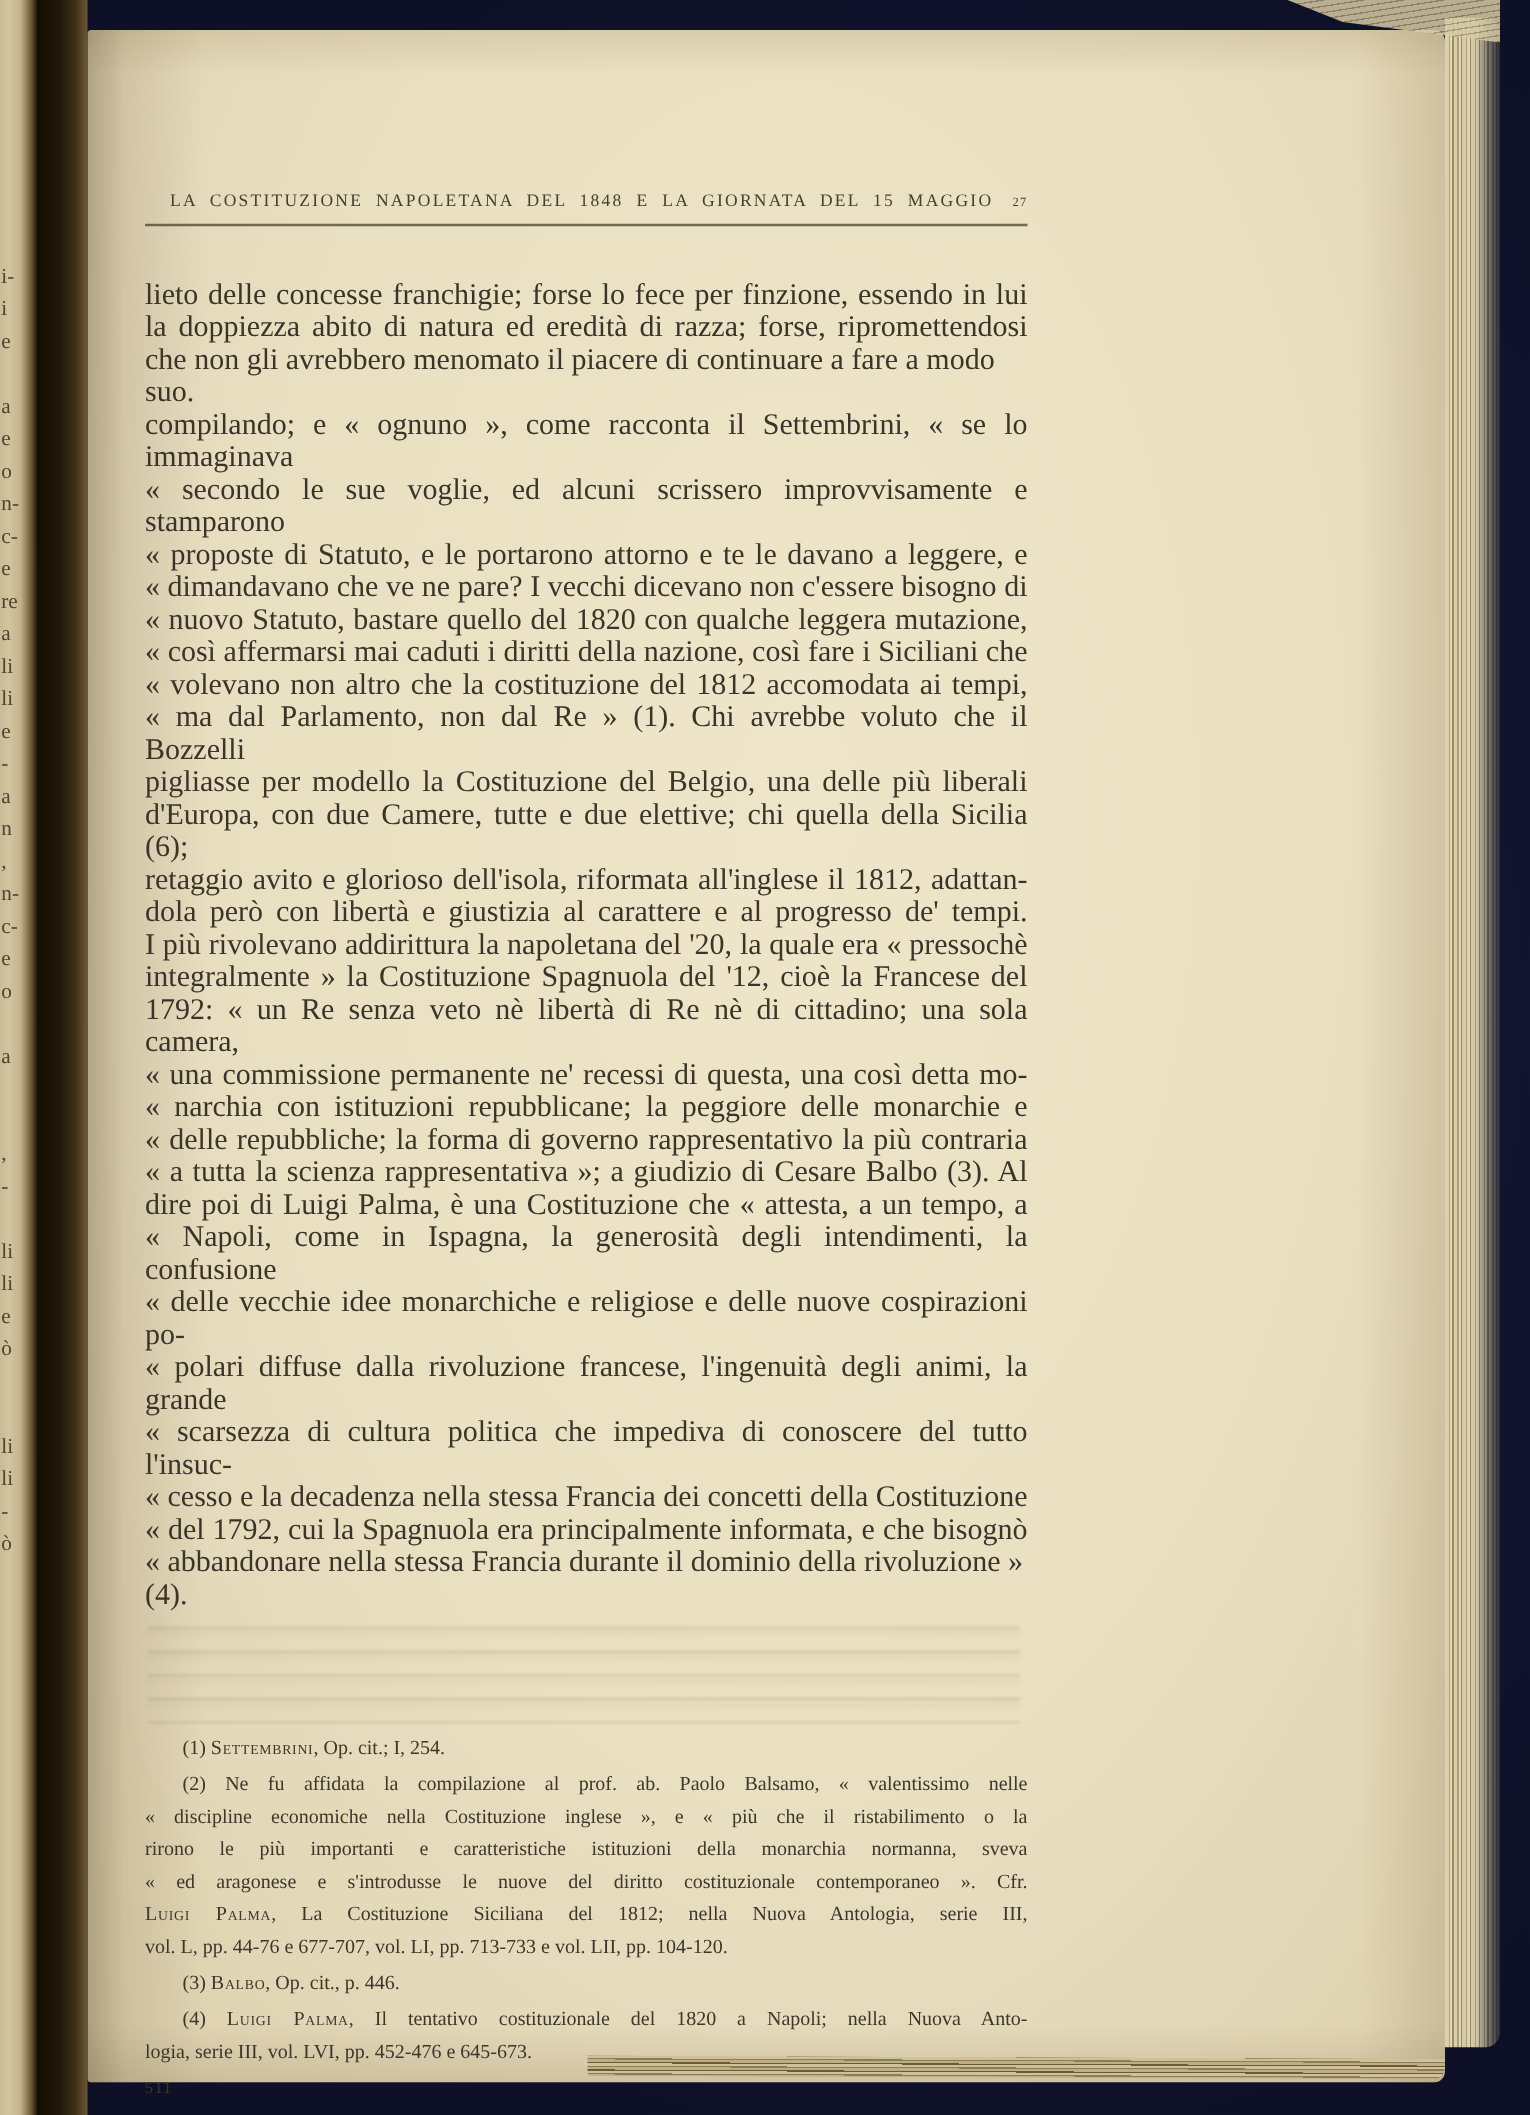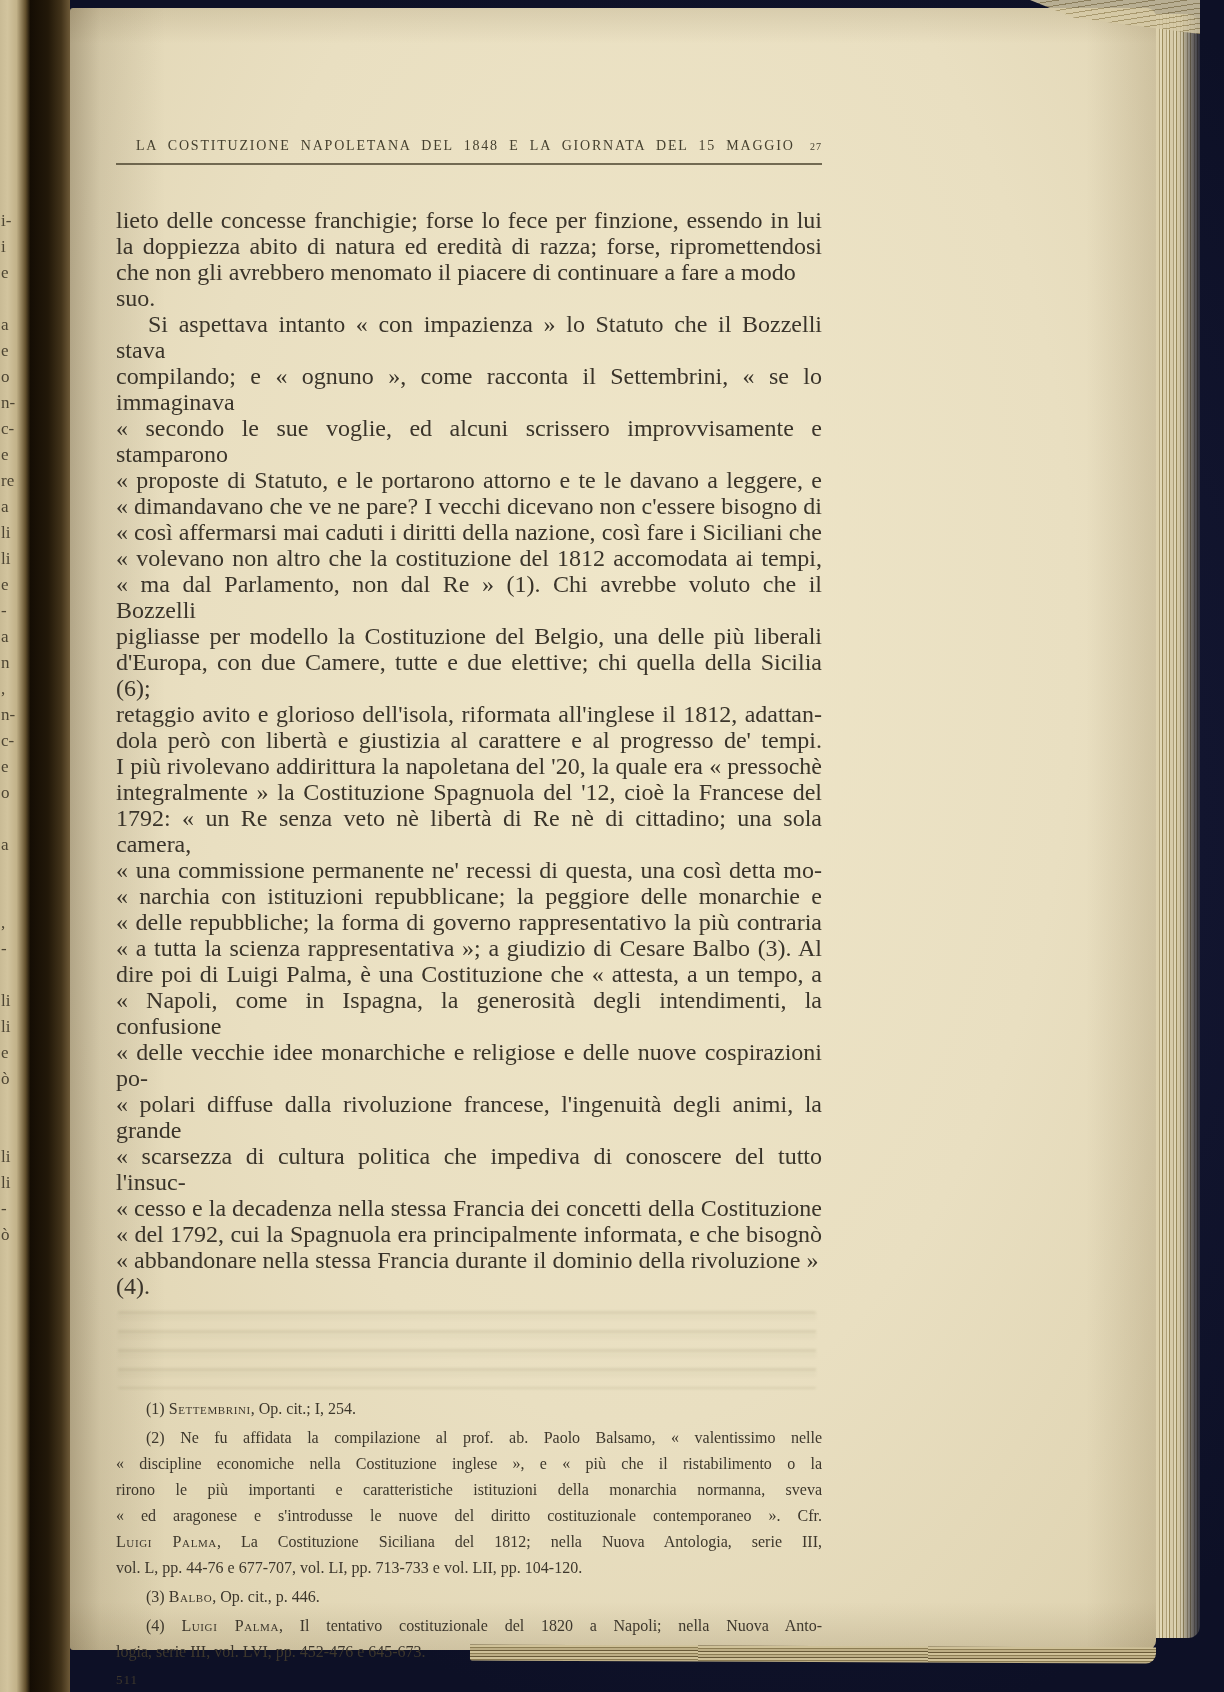"LA COSTITUZIONE NAPOLETANA DEL 1848" .page { top: 8px -> 24px }
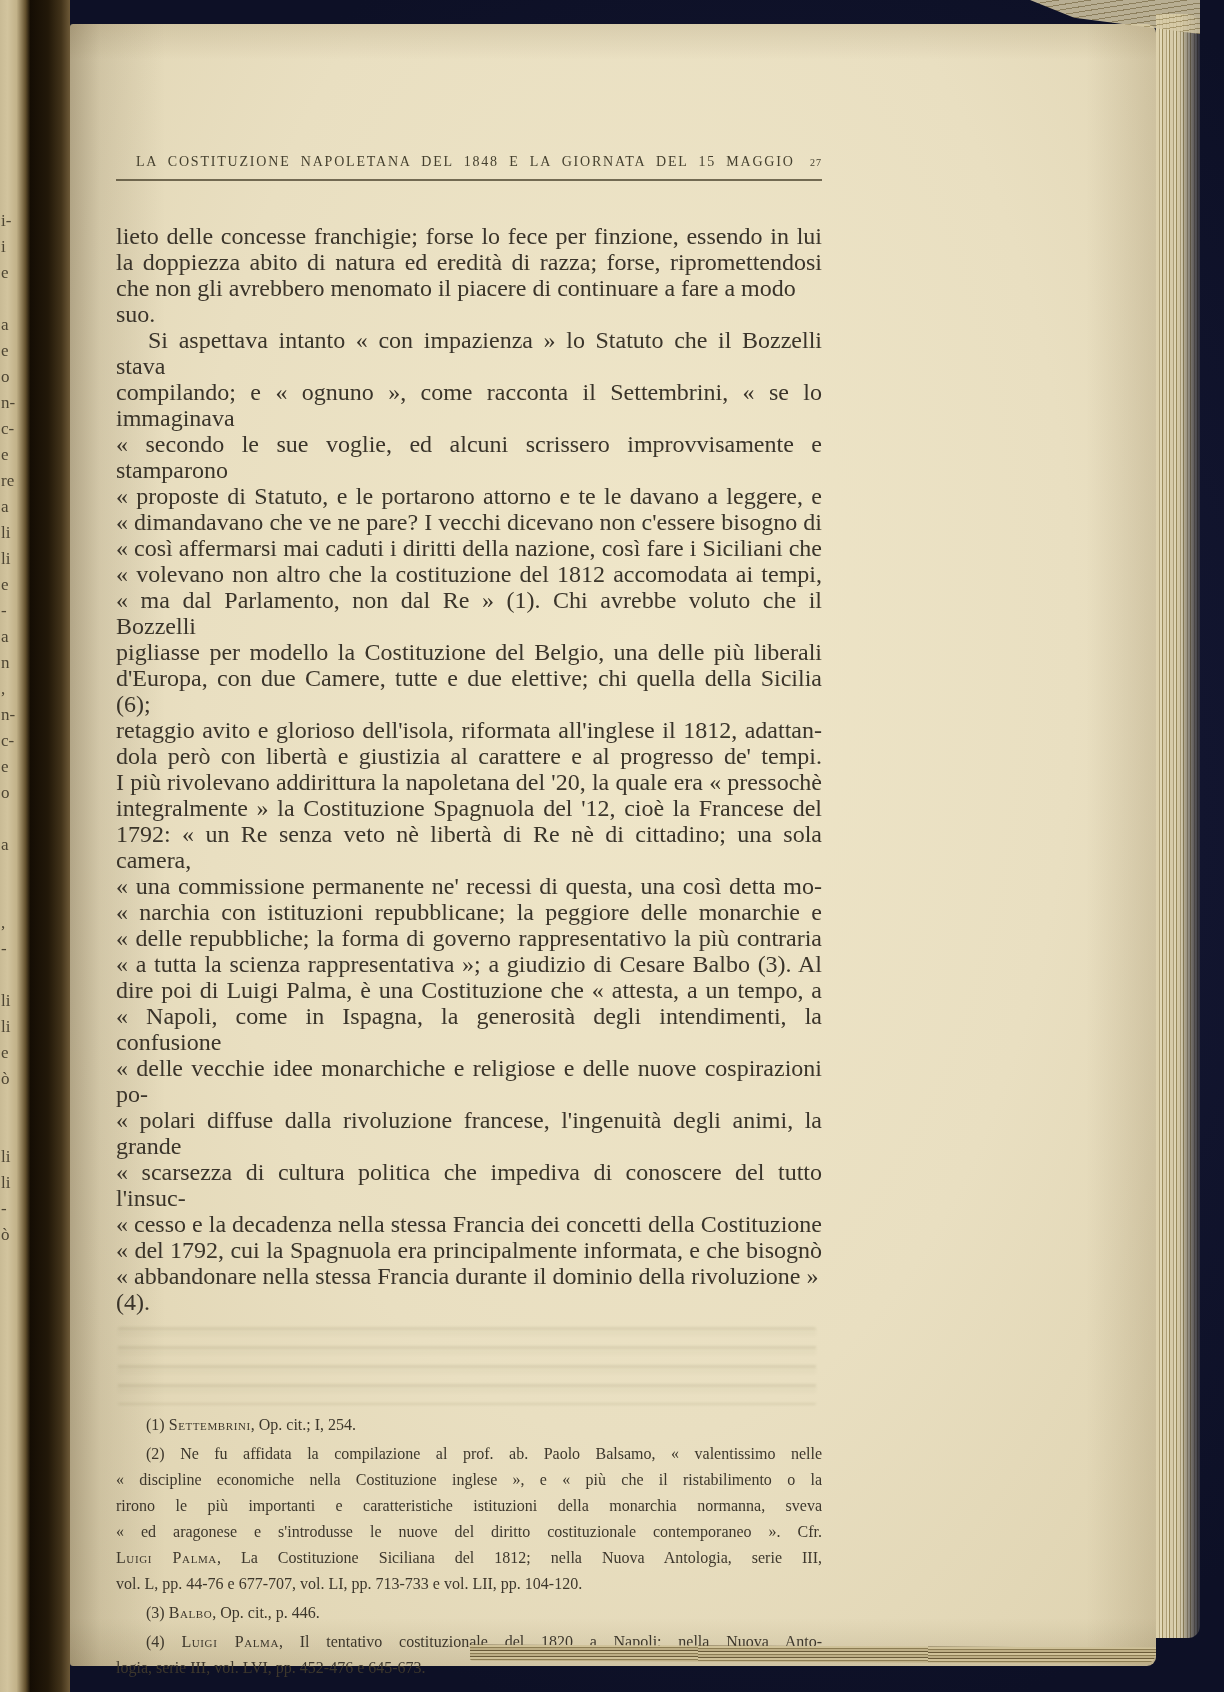"Si aspettava intanto « con" div.line { html: <div>Si aspettava intanto « con impazienza » lo Statuto che il Bozzelli stava</div> -> none }
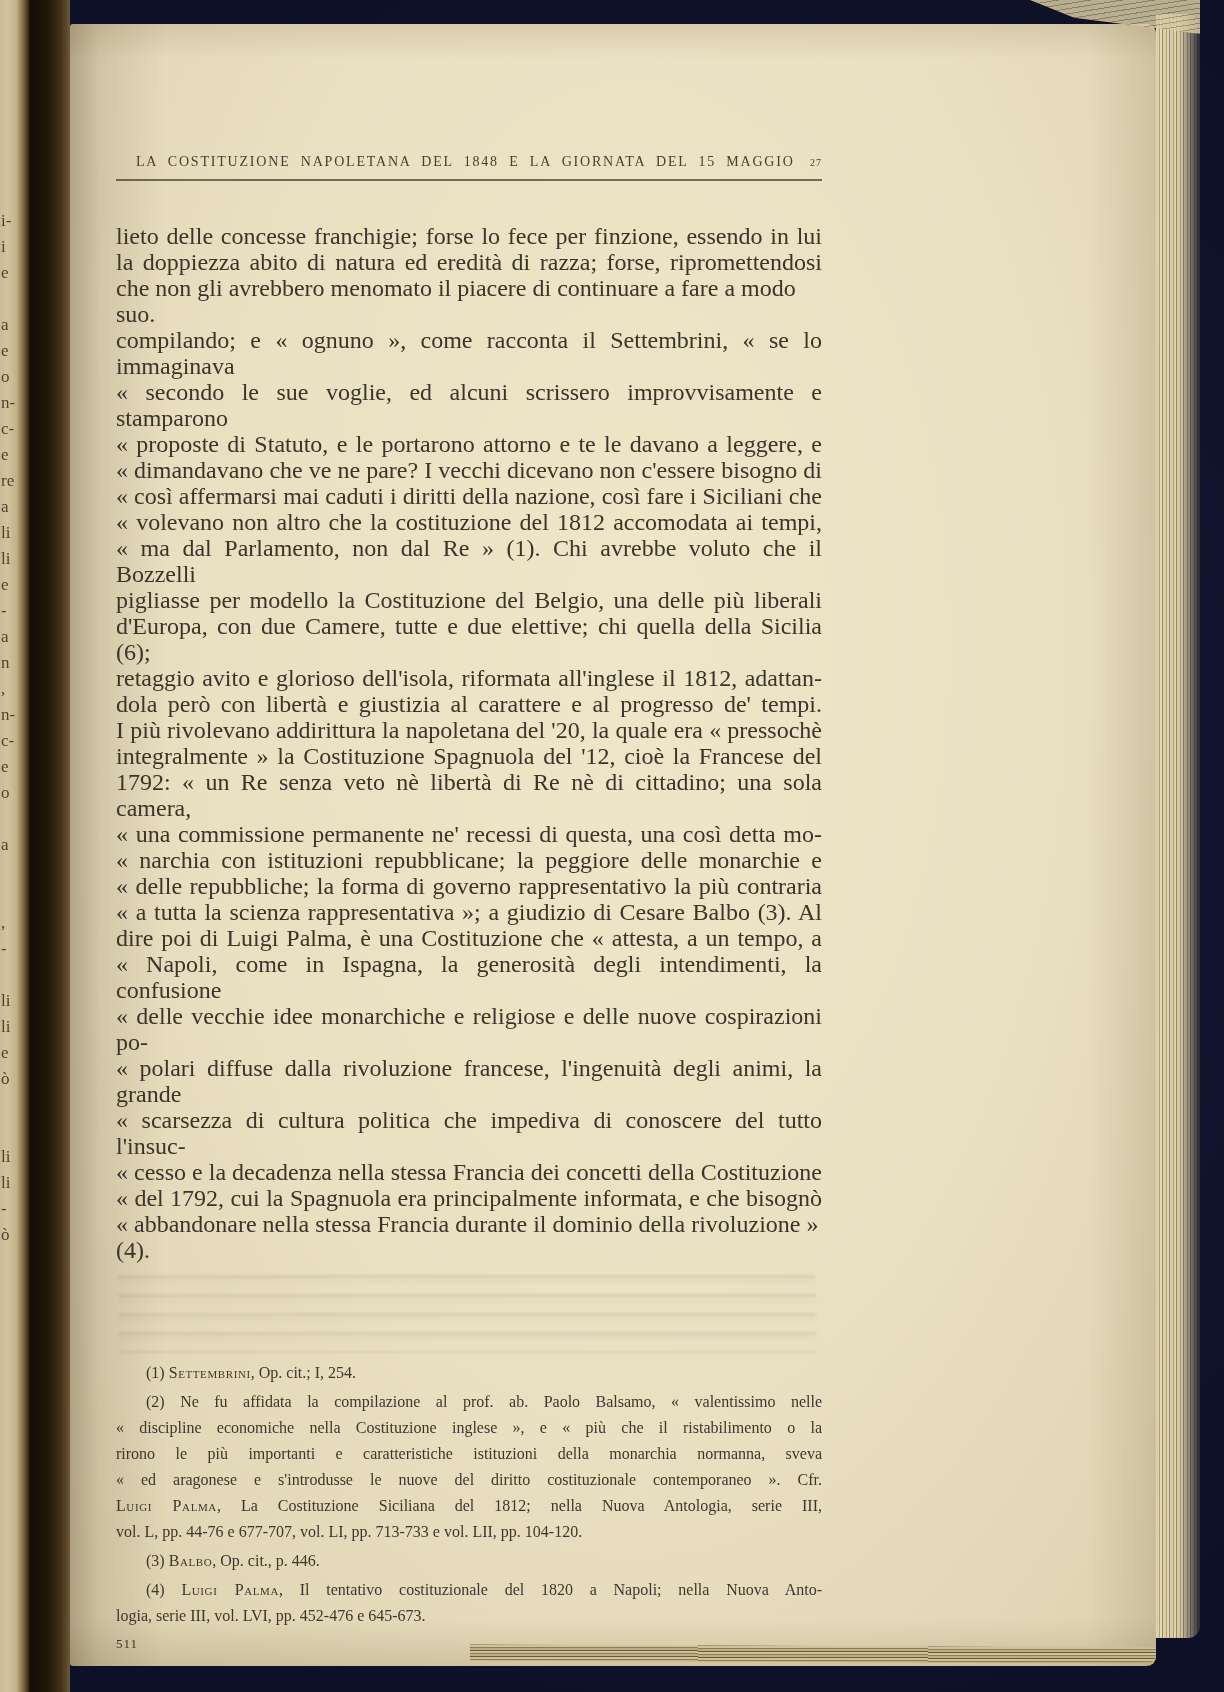"« nuovo Statuto, bastare quello" div.line { html: none -> <div>« nuovo Statuto, bastare quello del 1820 con qualche leggera mutazione,</div> }
